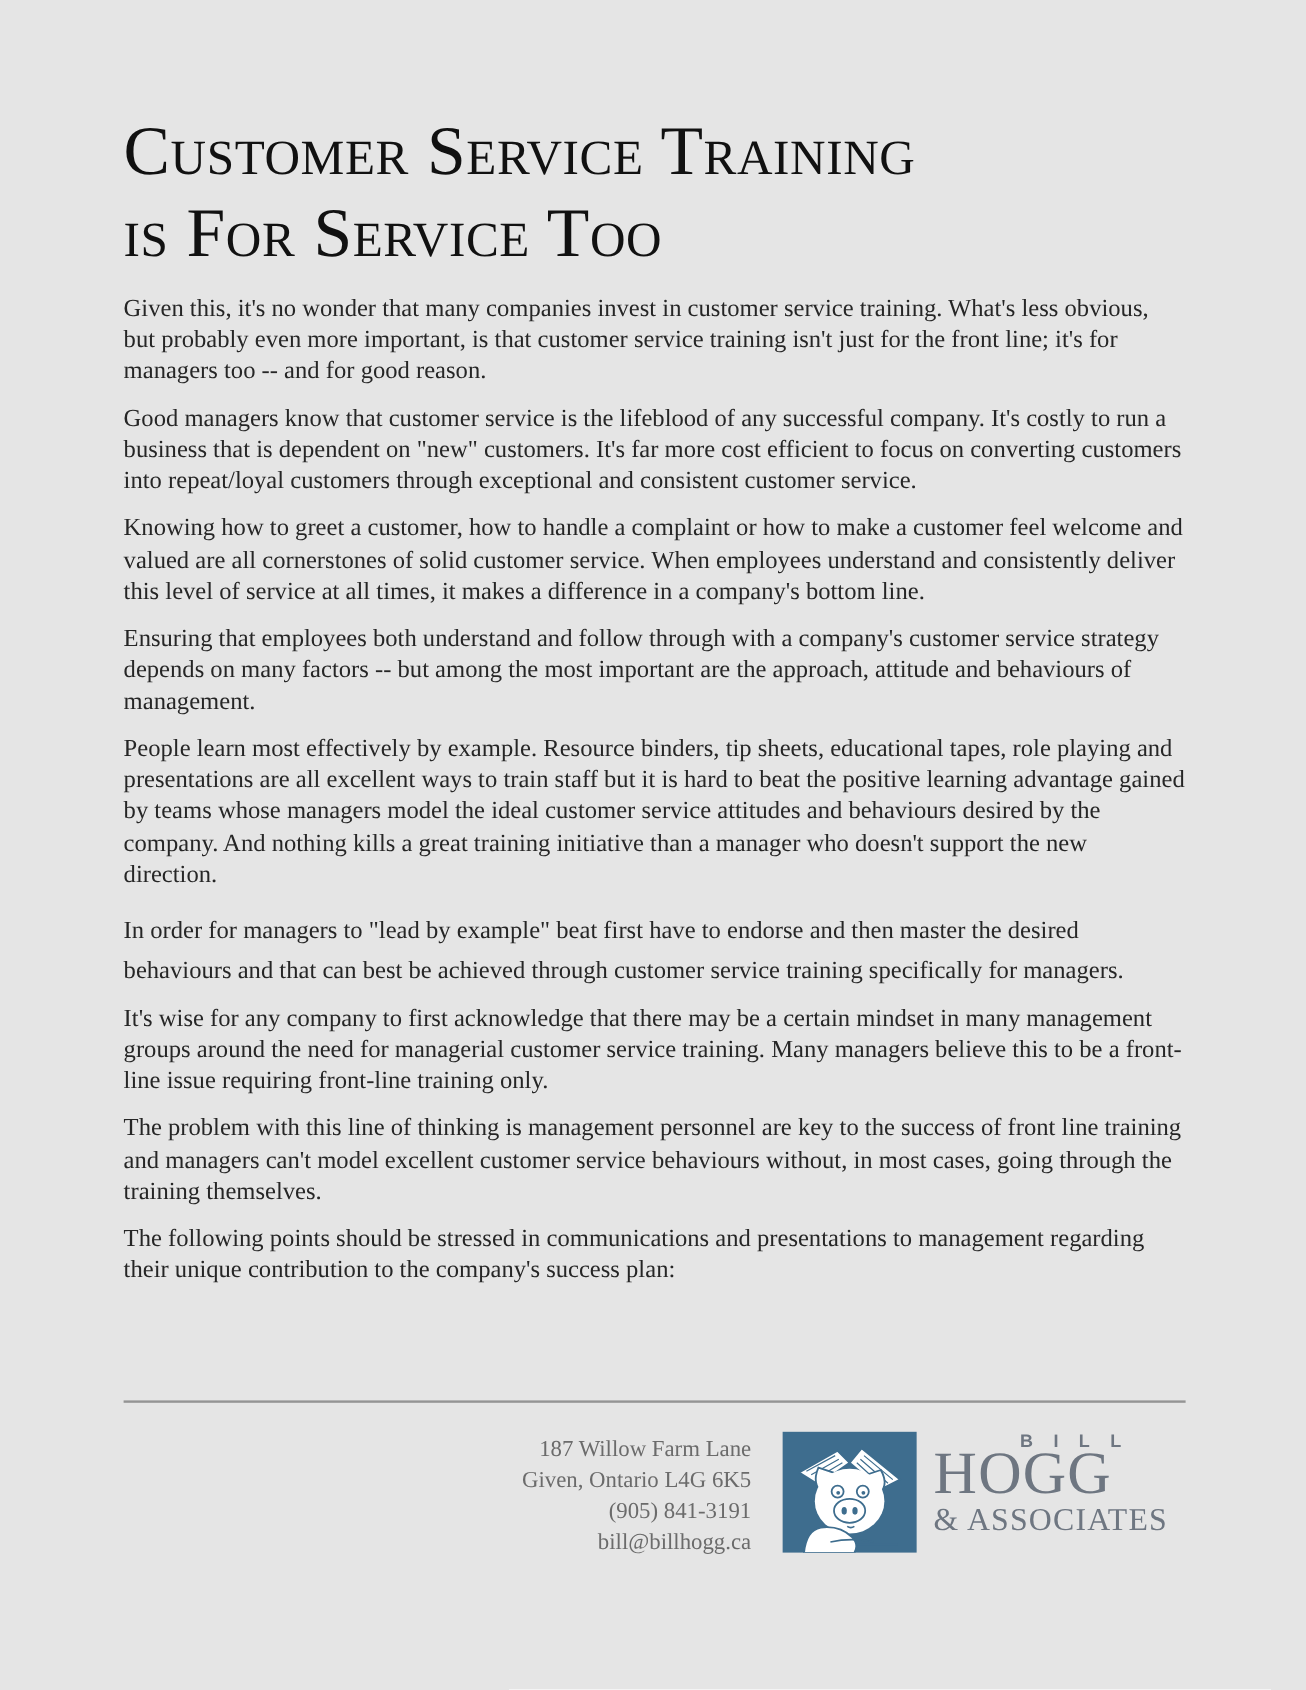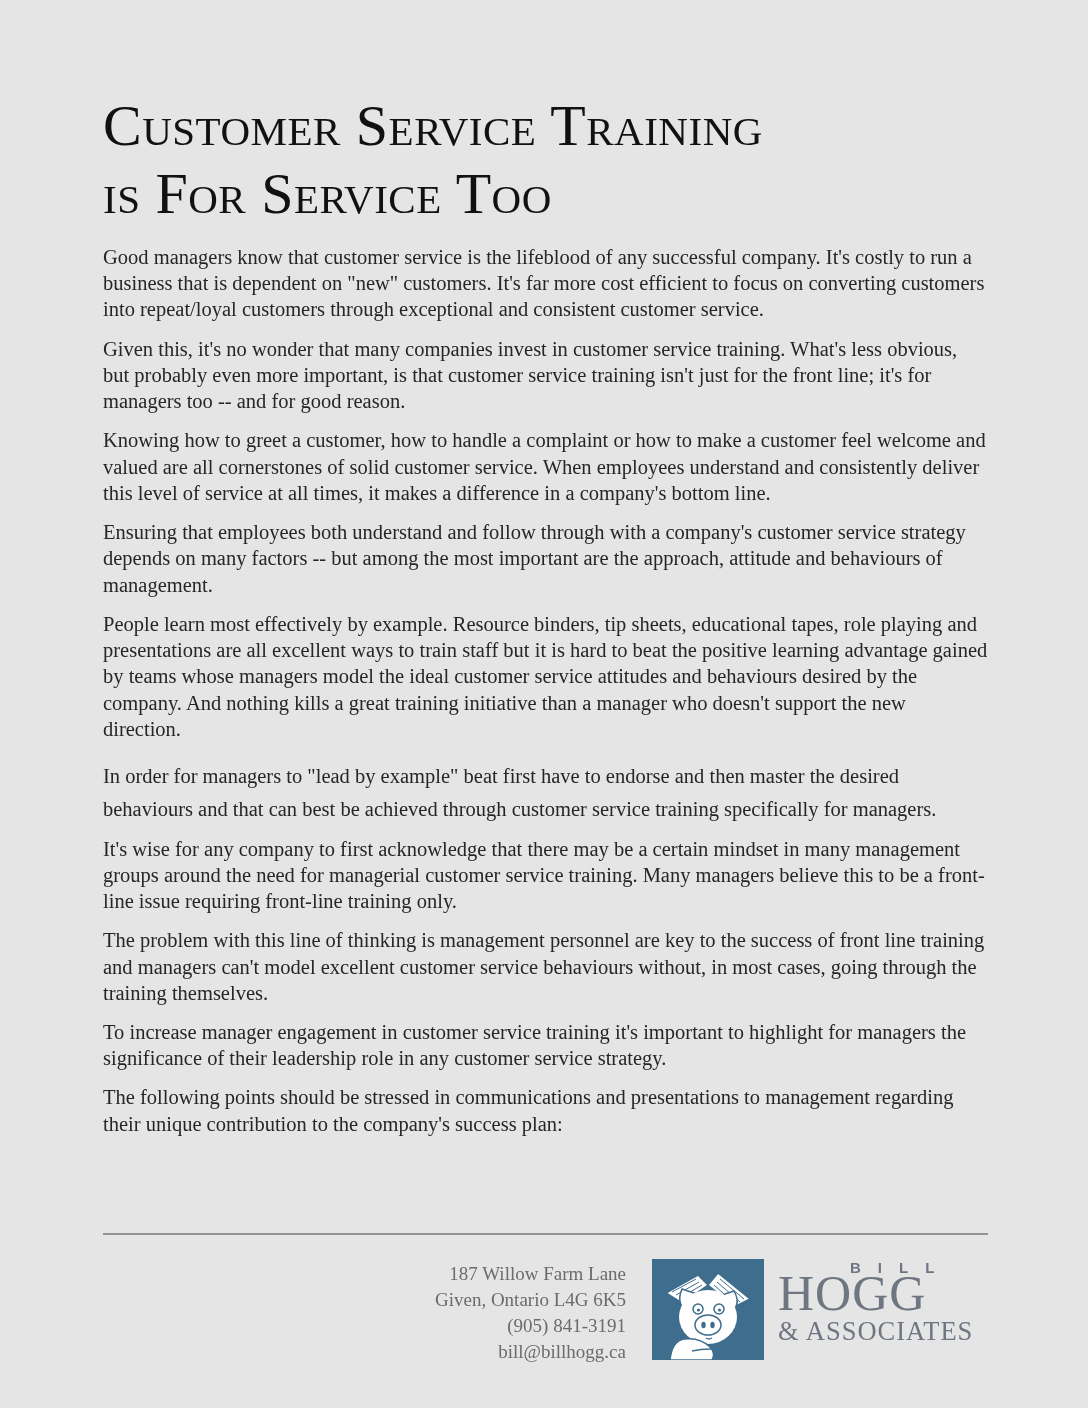"Good managers know that customer" p { order: before "Given this, it's no wonder" -> after "Given this, it's no wonder" }
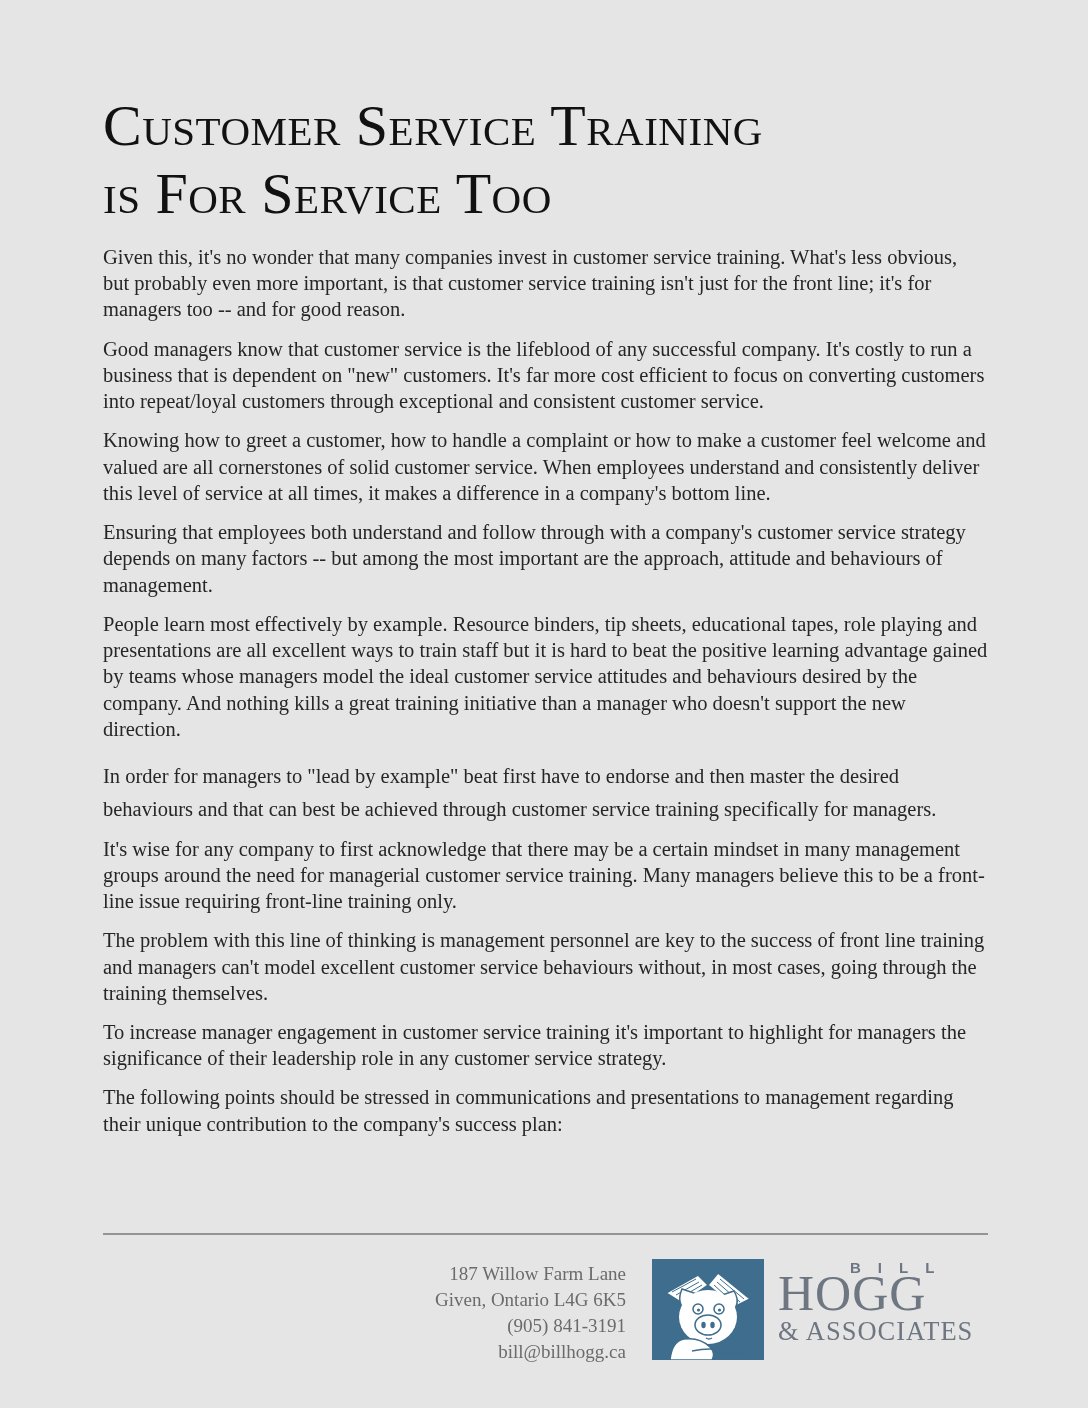"To increase manager engagement in" p { html: <p>To increase manager engagement in customer service training it's important to highlight for managers the significance of their leadership role in any customer service strategy.</p> -> none }
